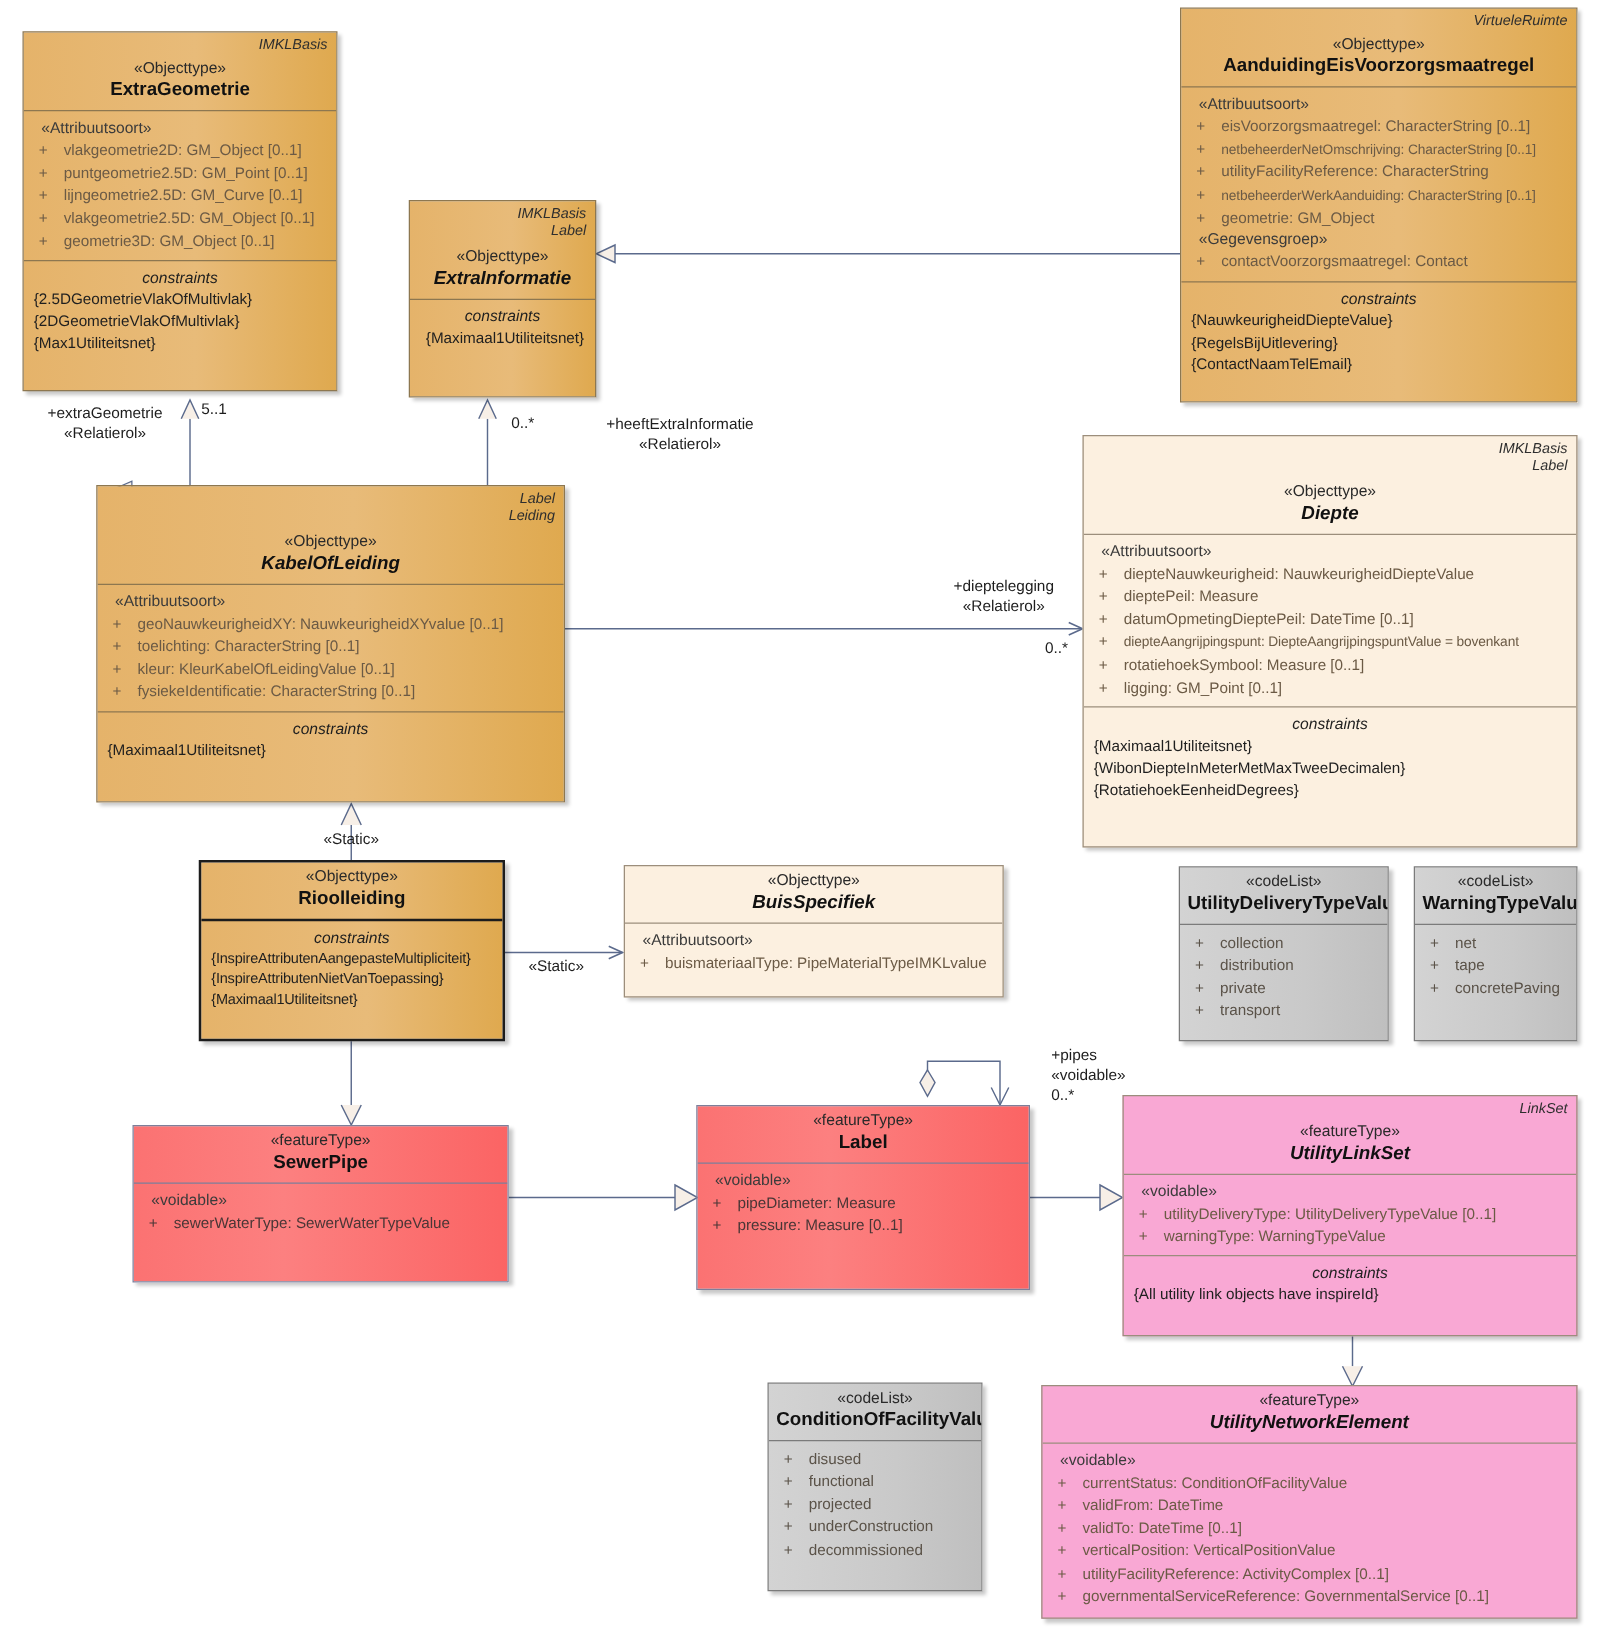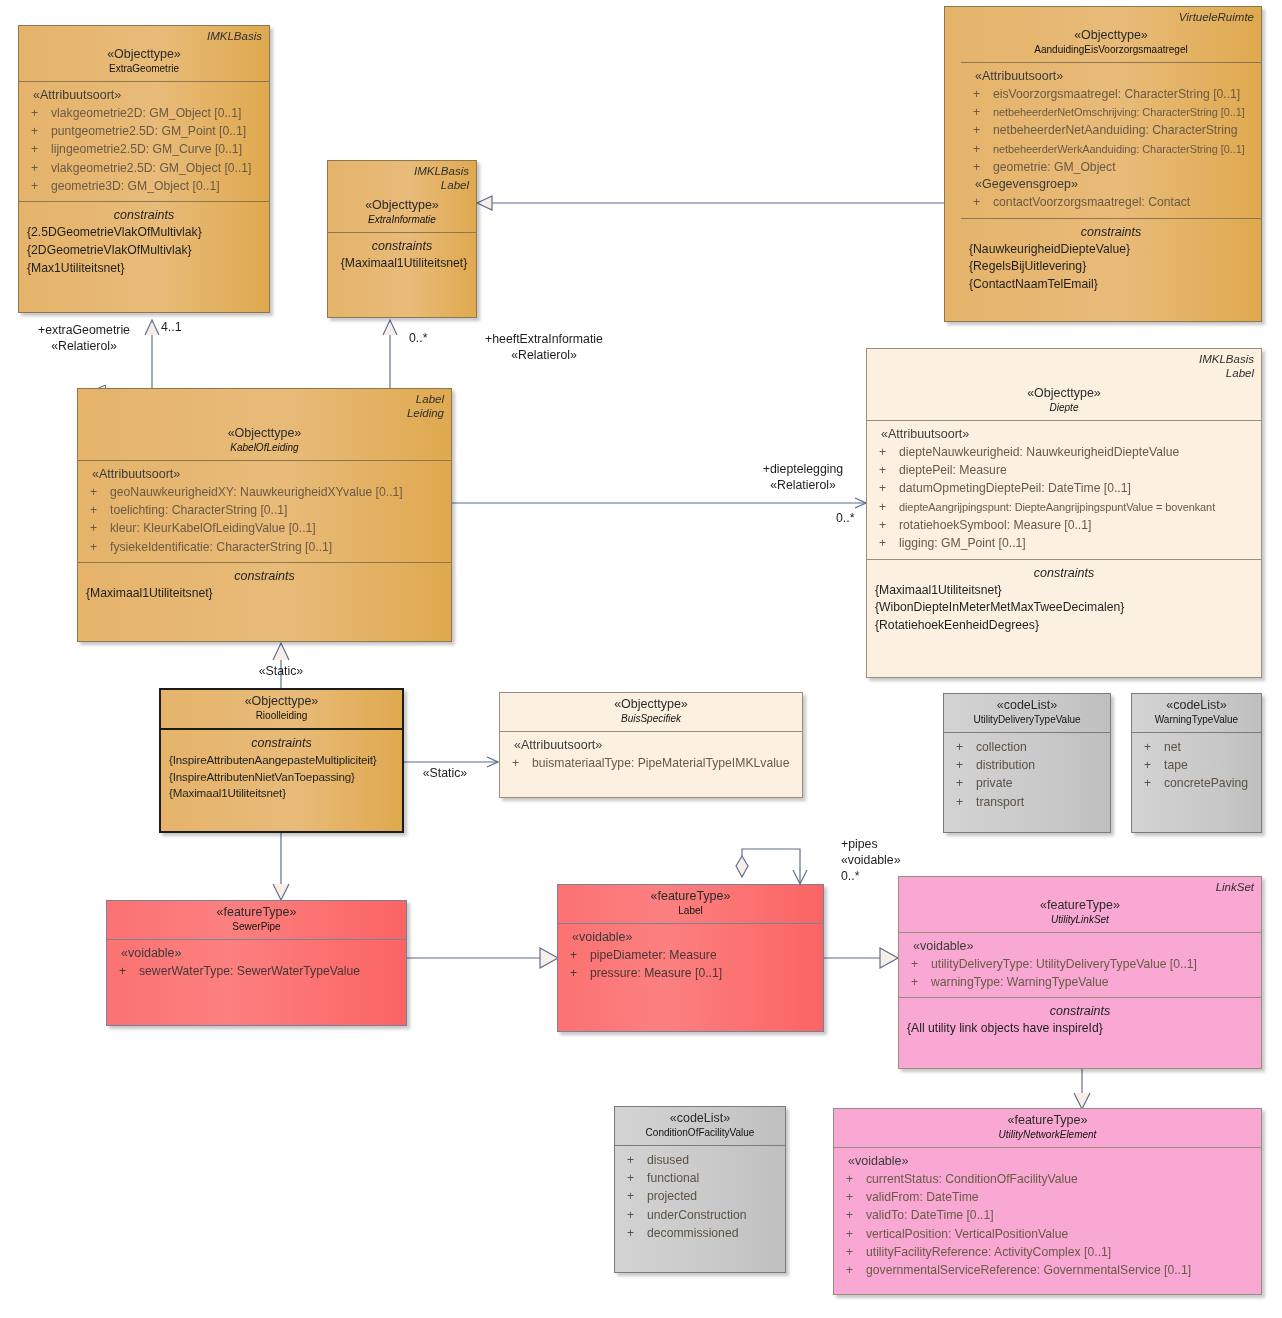"VirtueleRuimte" div.uml-class { padding-left: 16px -> none }
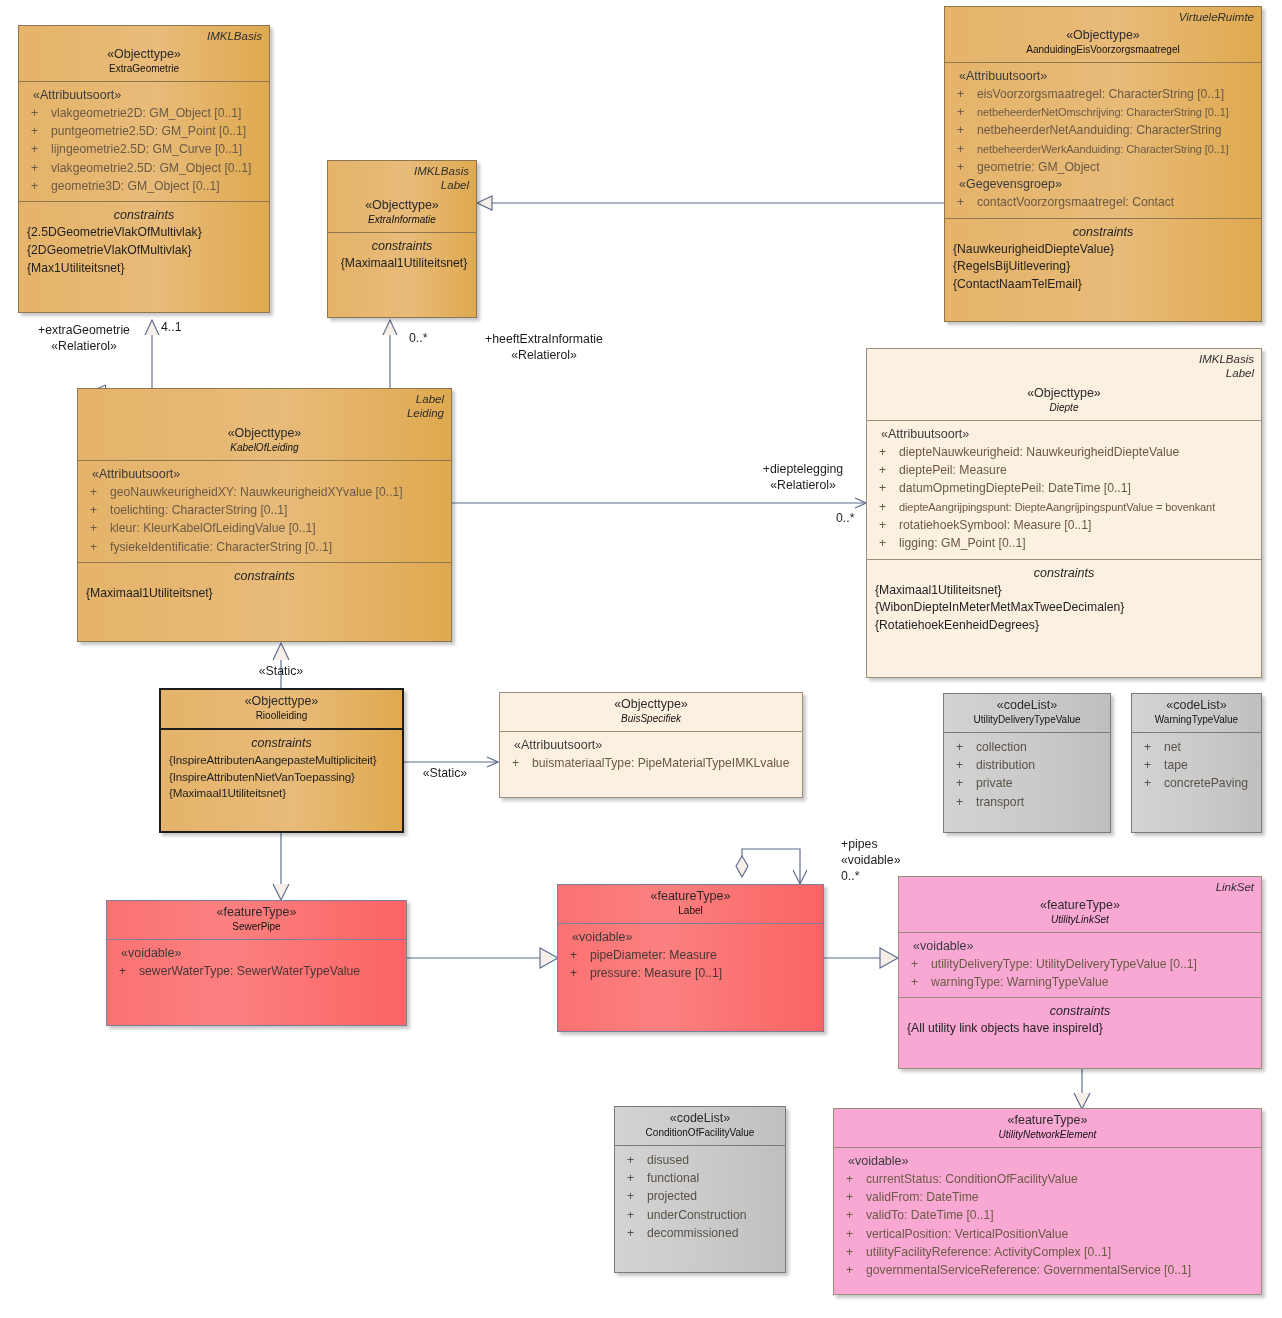"AanduidingEisVoorzorgsmaatregel" .cname { font-size: 10px -> 15px; font-weight: normal -> bold }
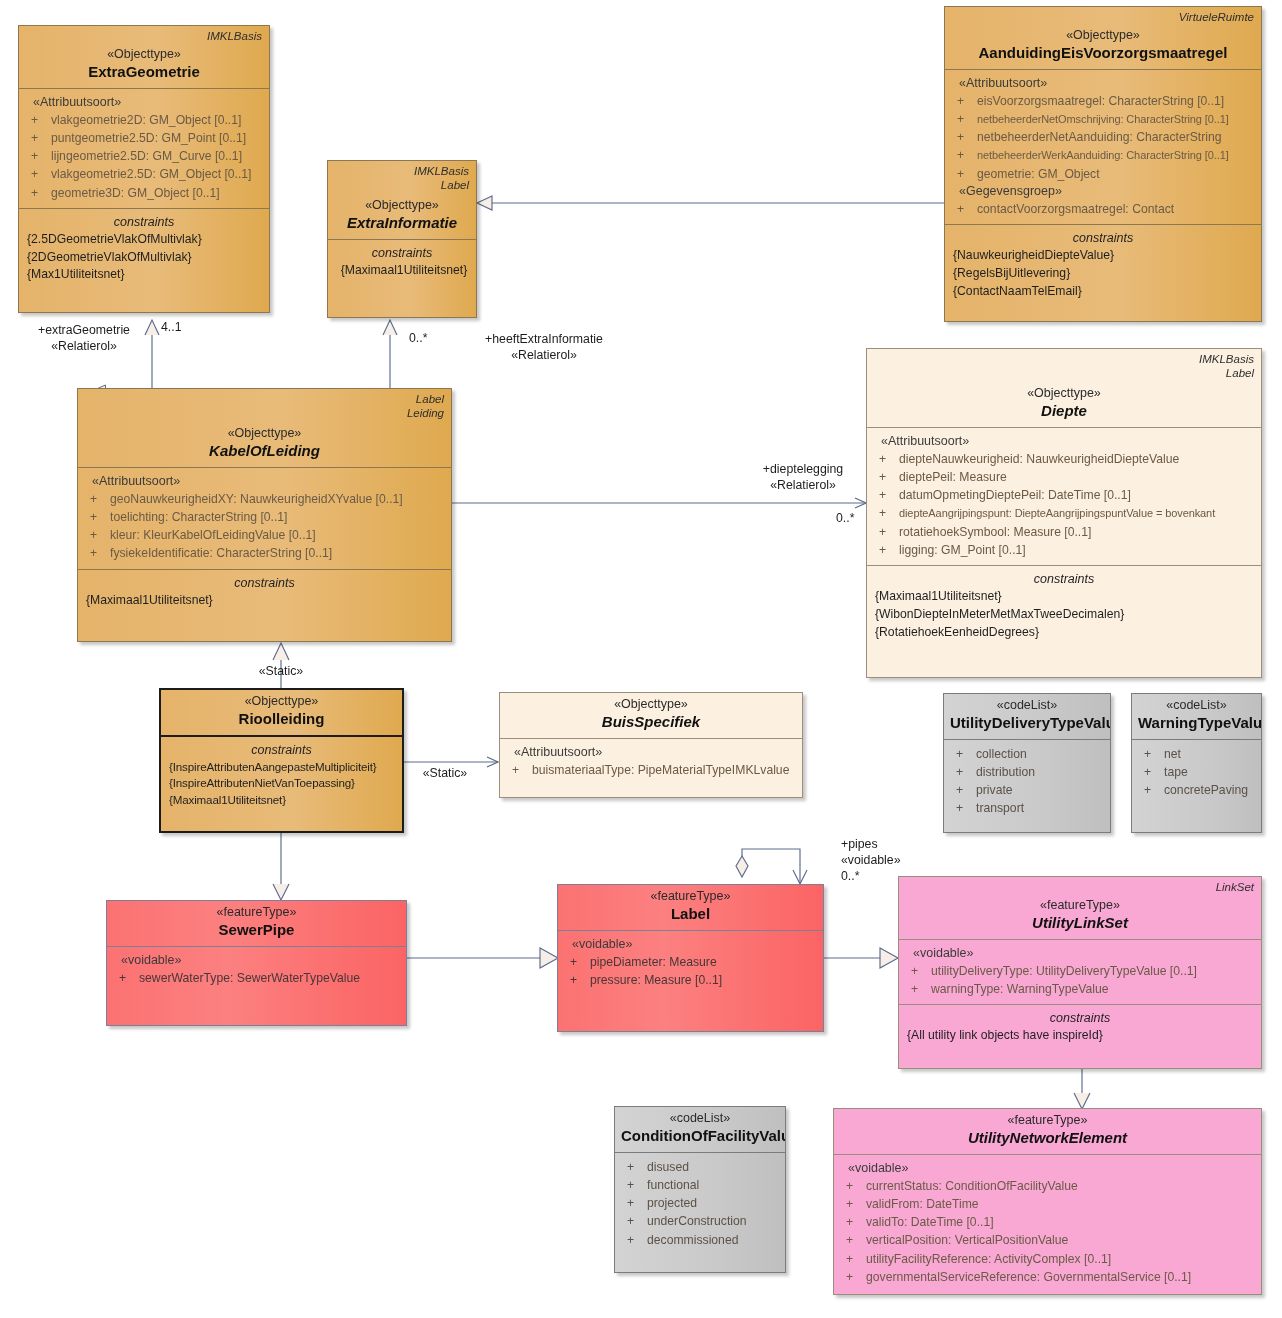"netbeheerderNetAanduiding:" span { text: netbeheerderNetAanduiding -> utilityFacilityReference }
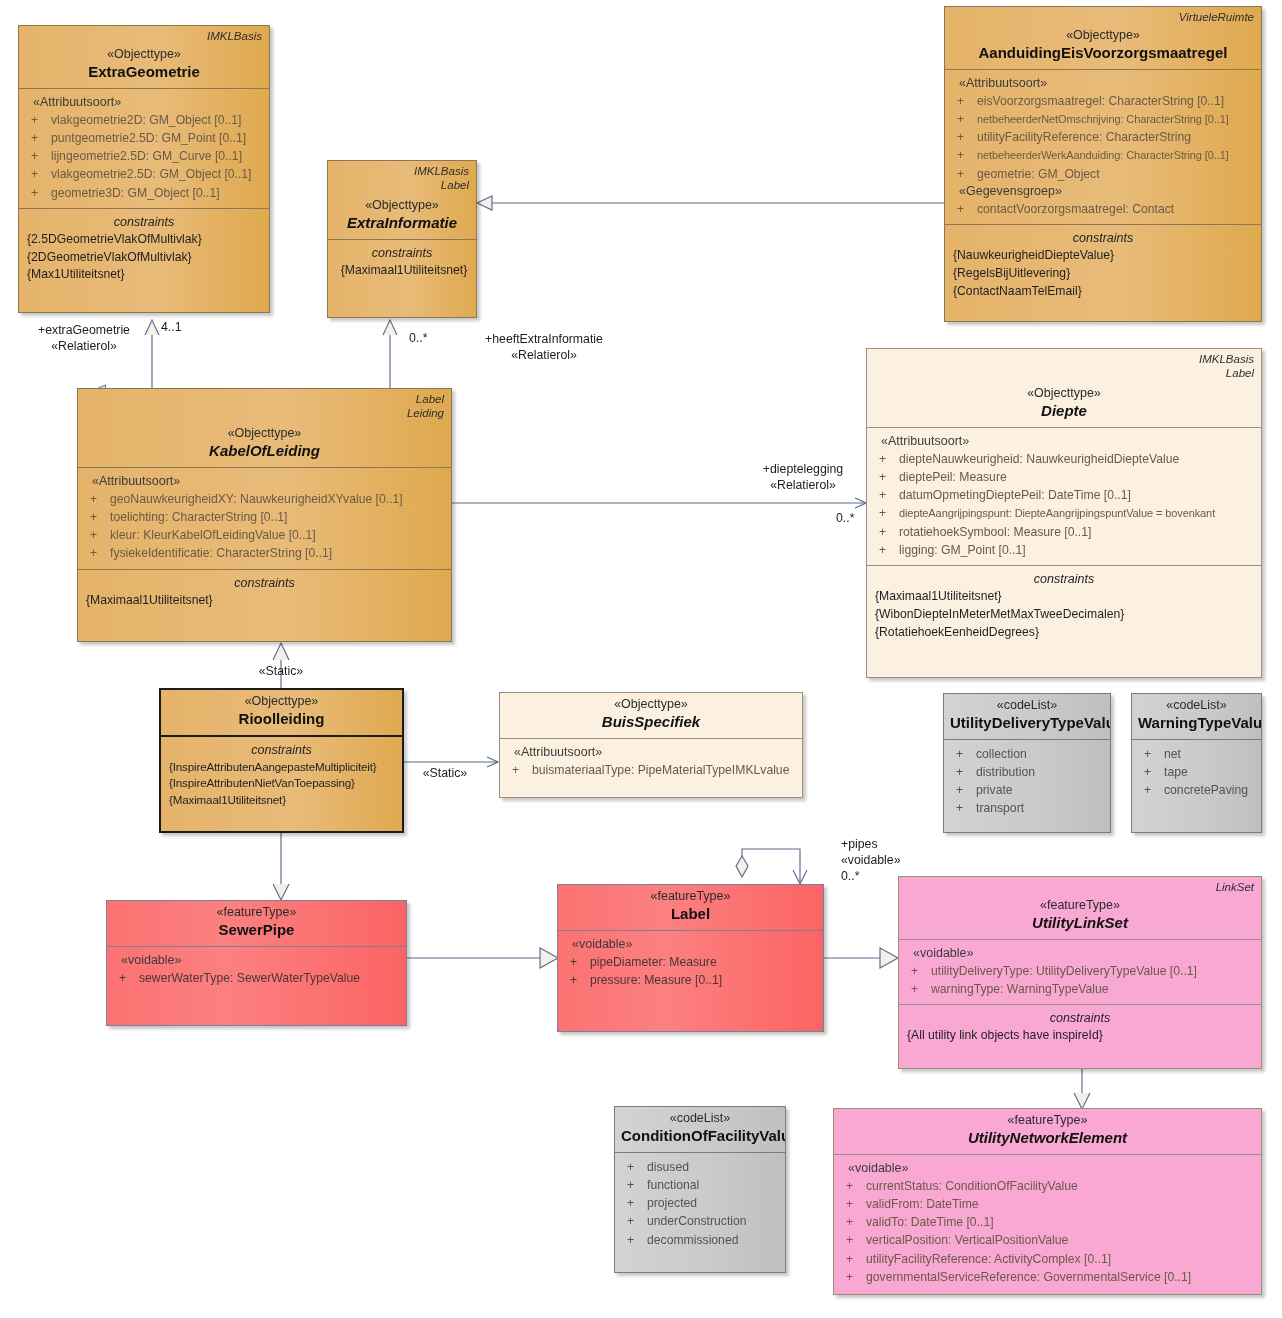"4..1" div.mult { text: 4..1 -> 5..1 }
